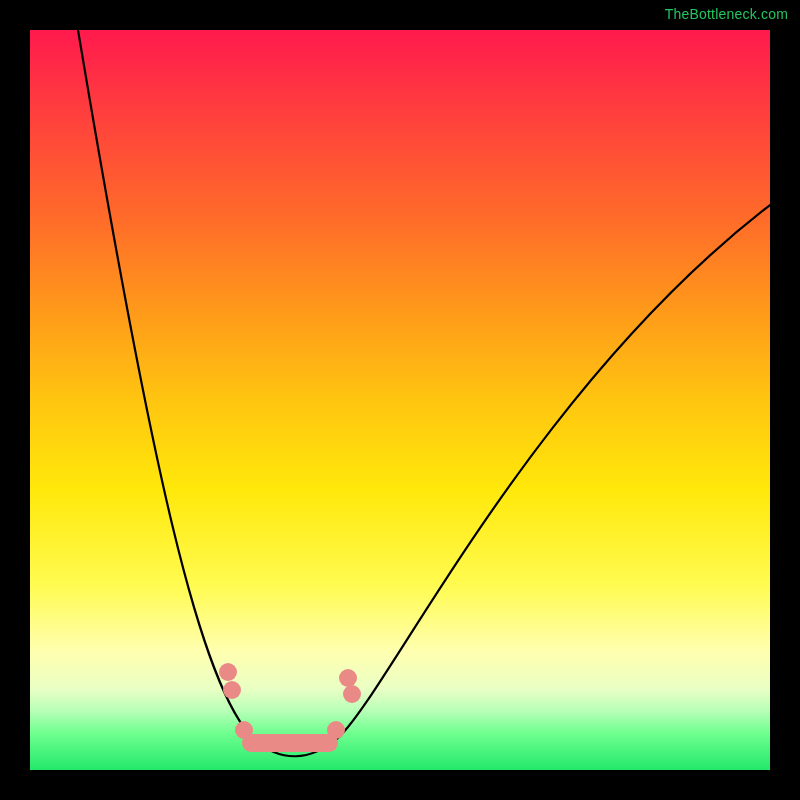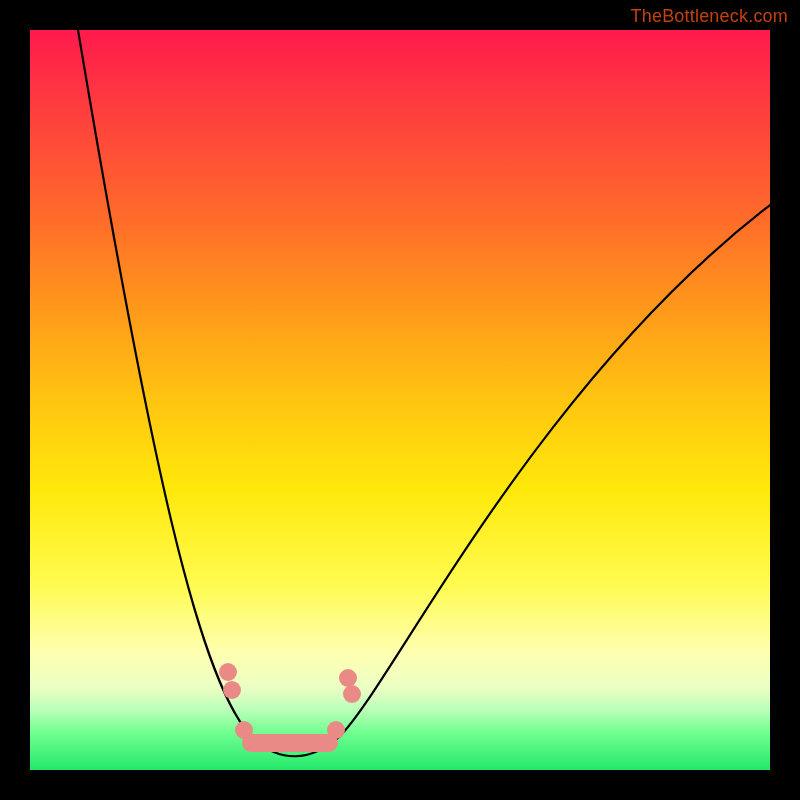"TheBottleneck.com" .watermark { color: #c2410c -> #22c55e; font-size: 18px -> 14px }
